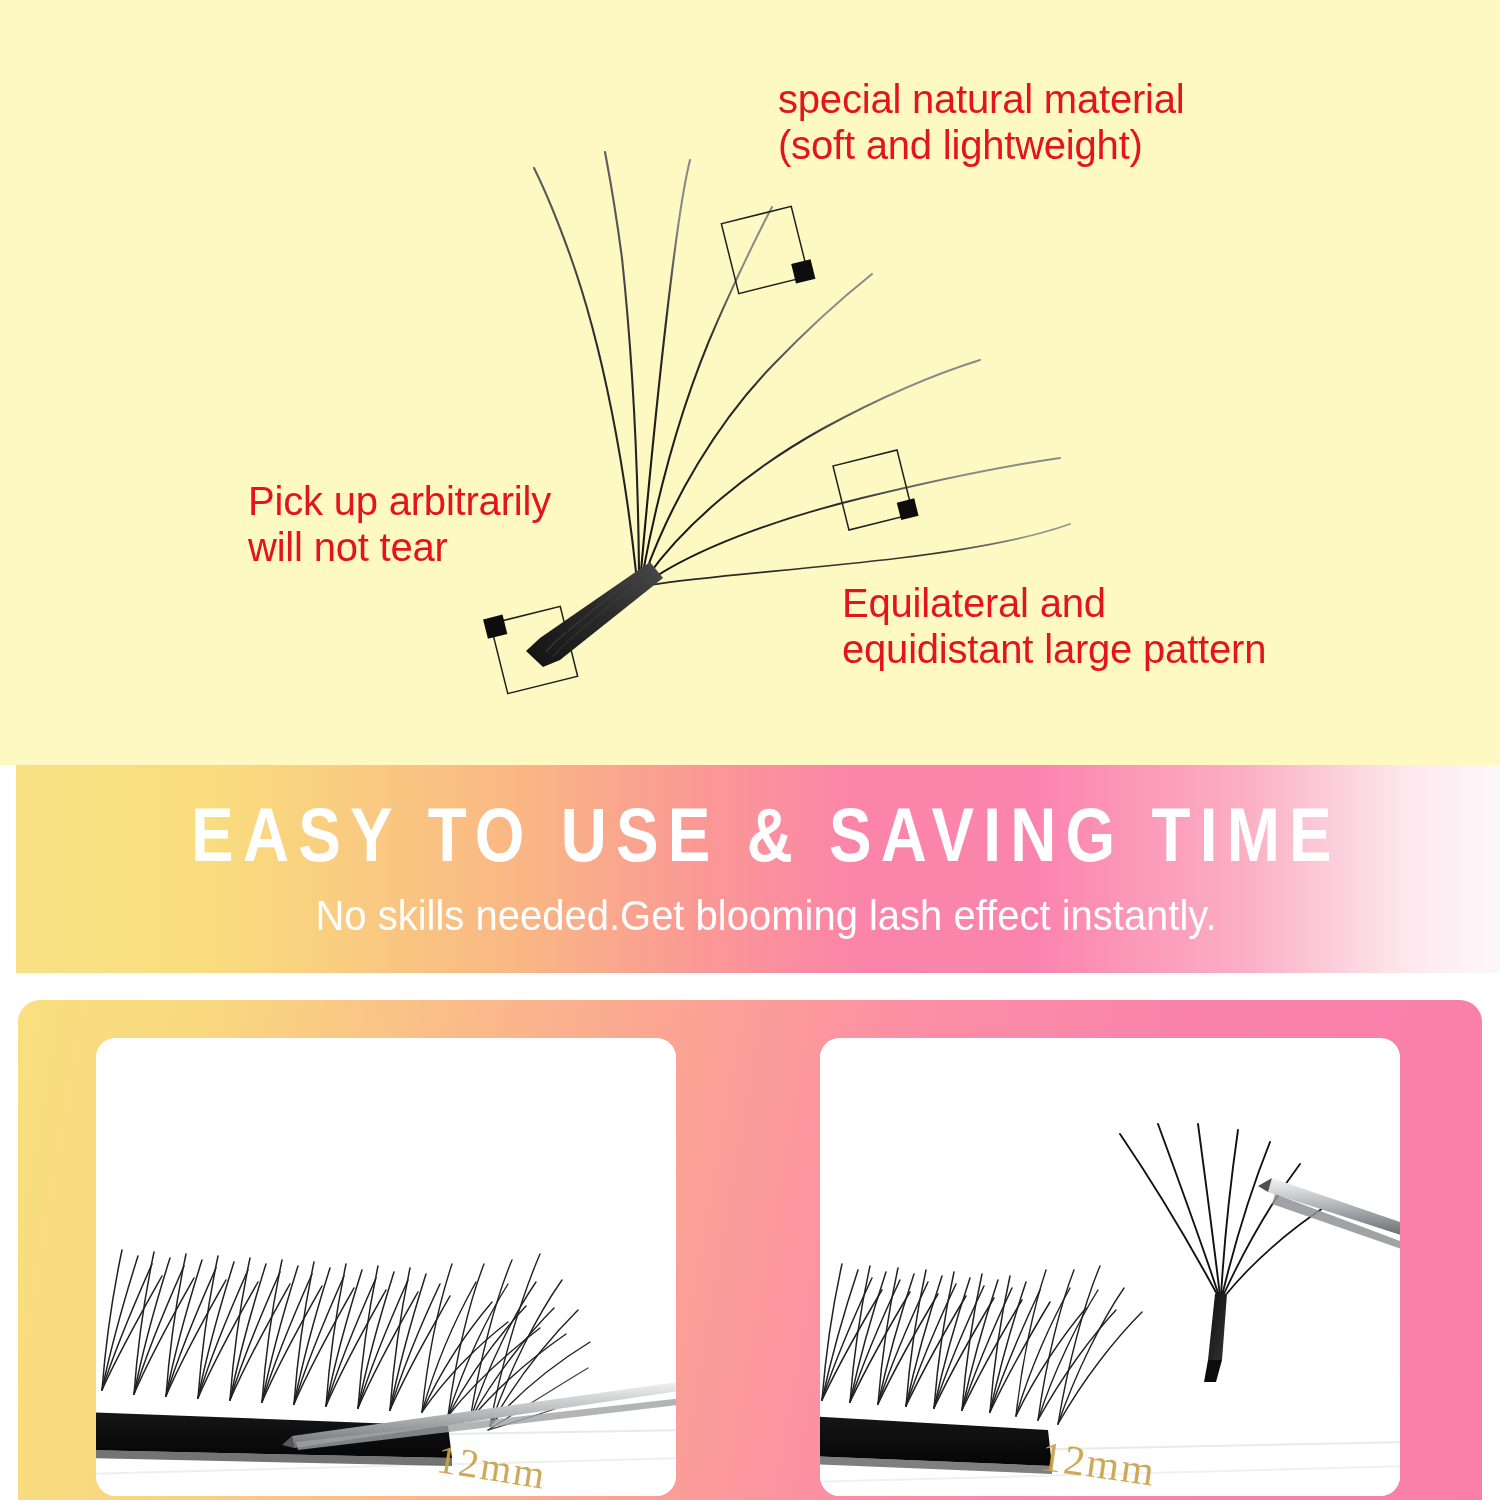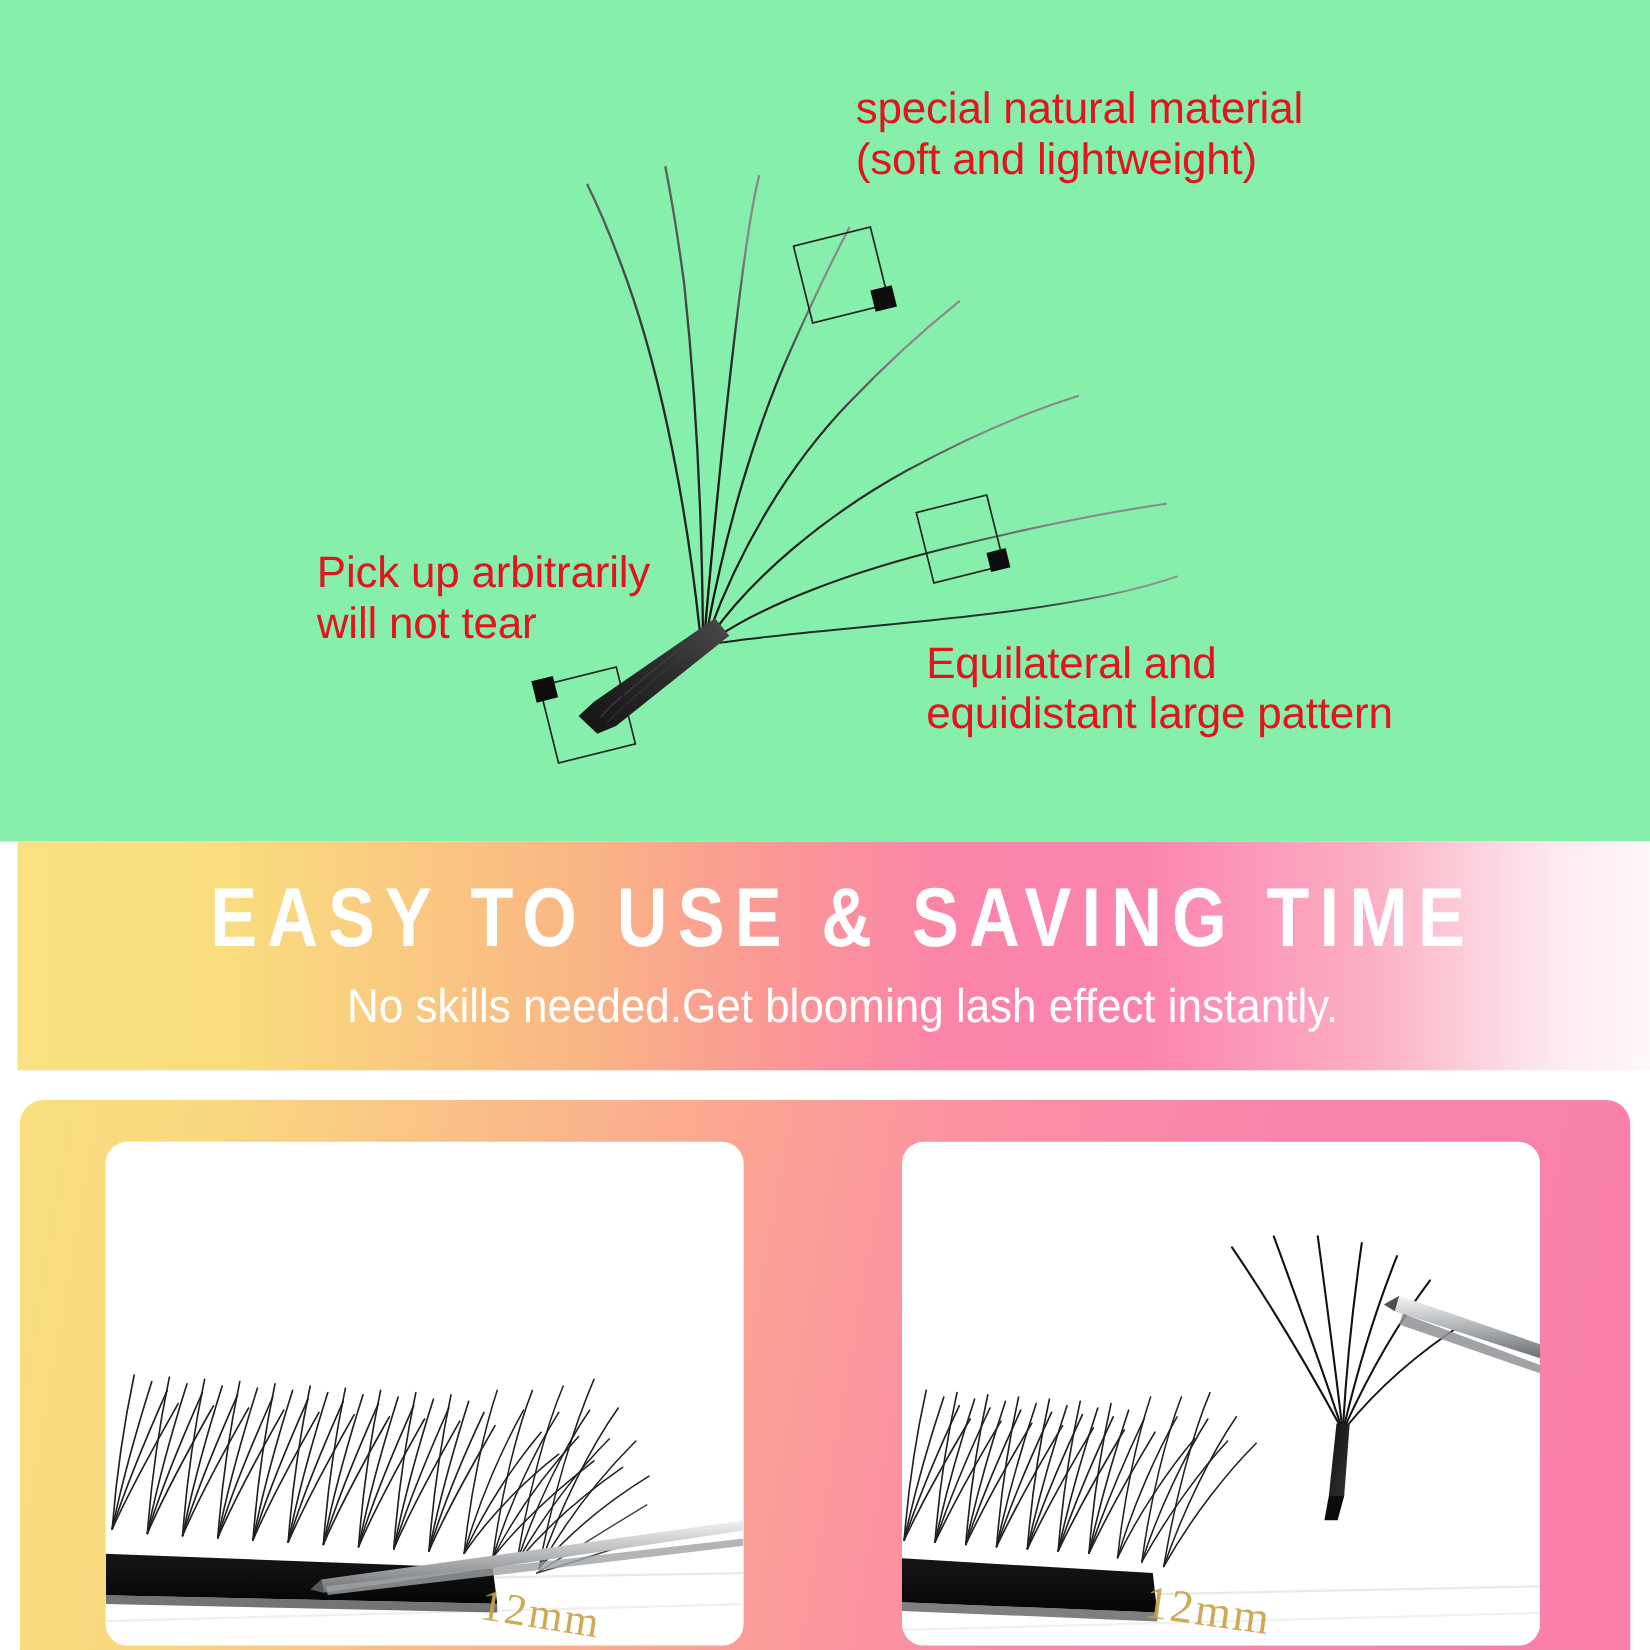"special natural material" #hero { background: #86efac -> #fef9c3 }
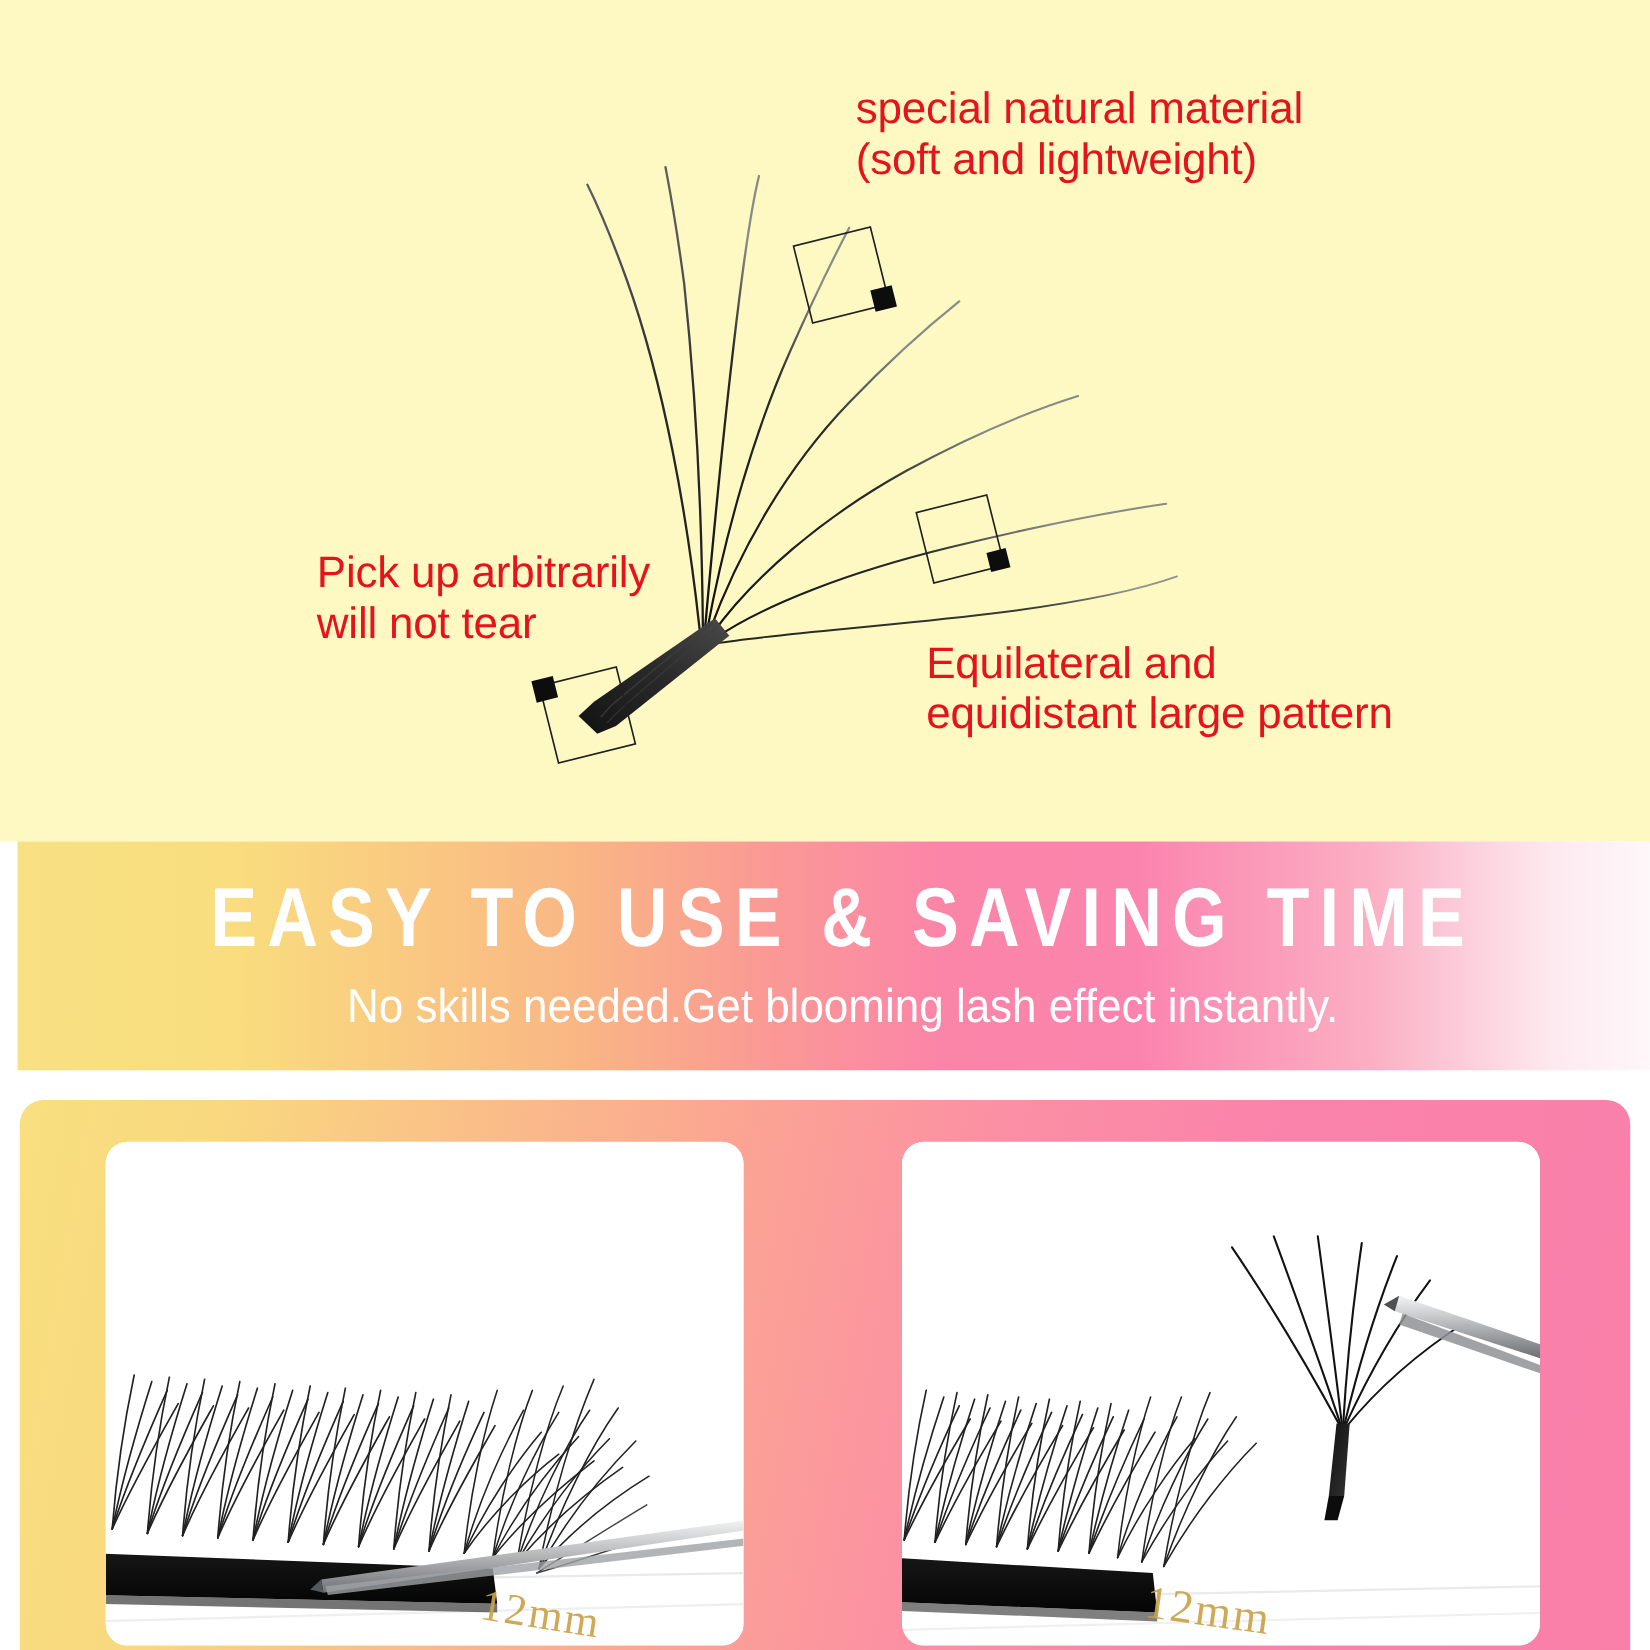"Pick up arbitrarily" #callout-pickup { margin-left: 40px -> none; top: 498px -> 478px }
